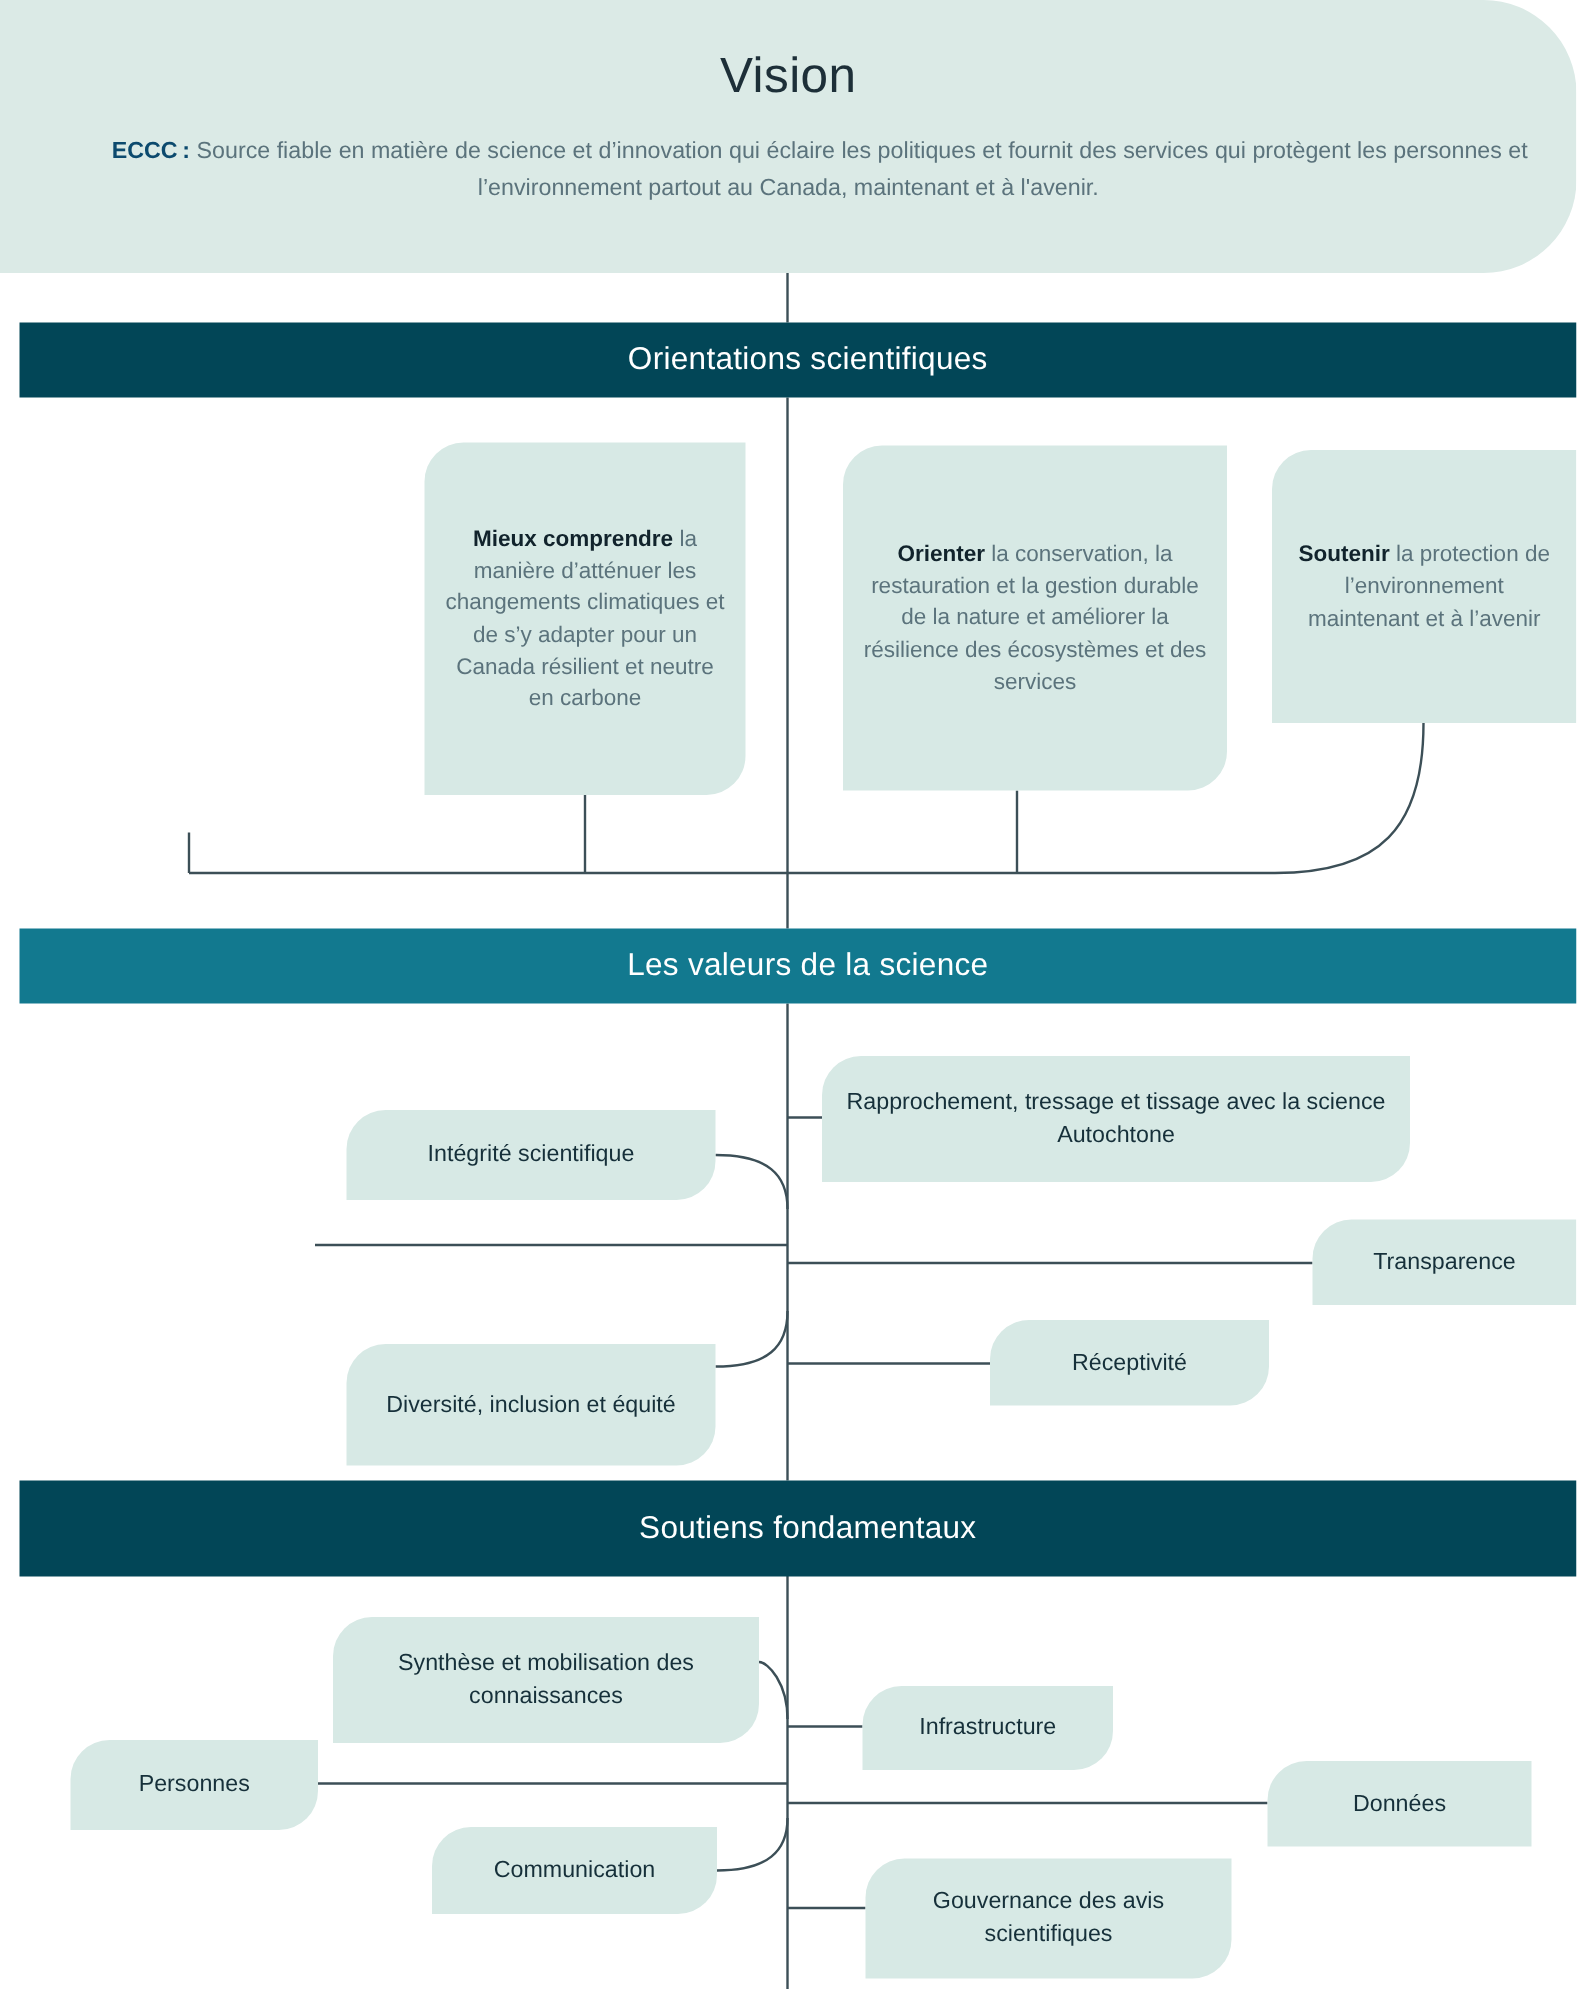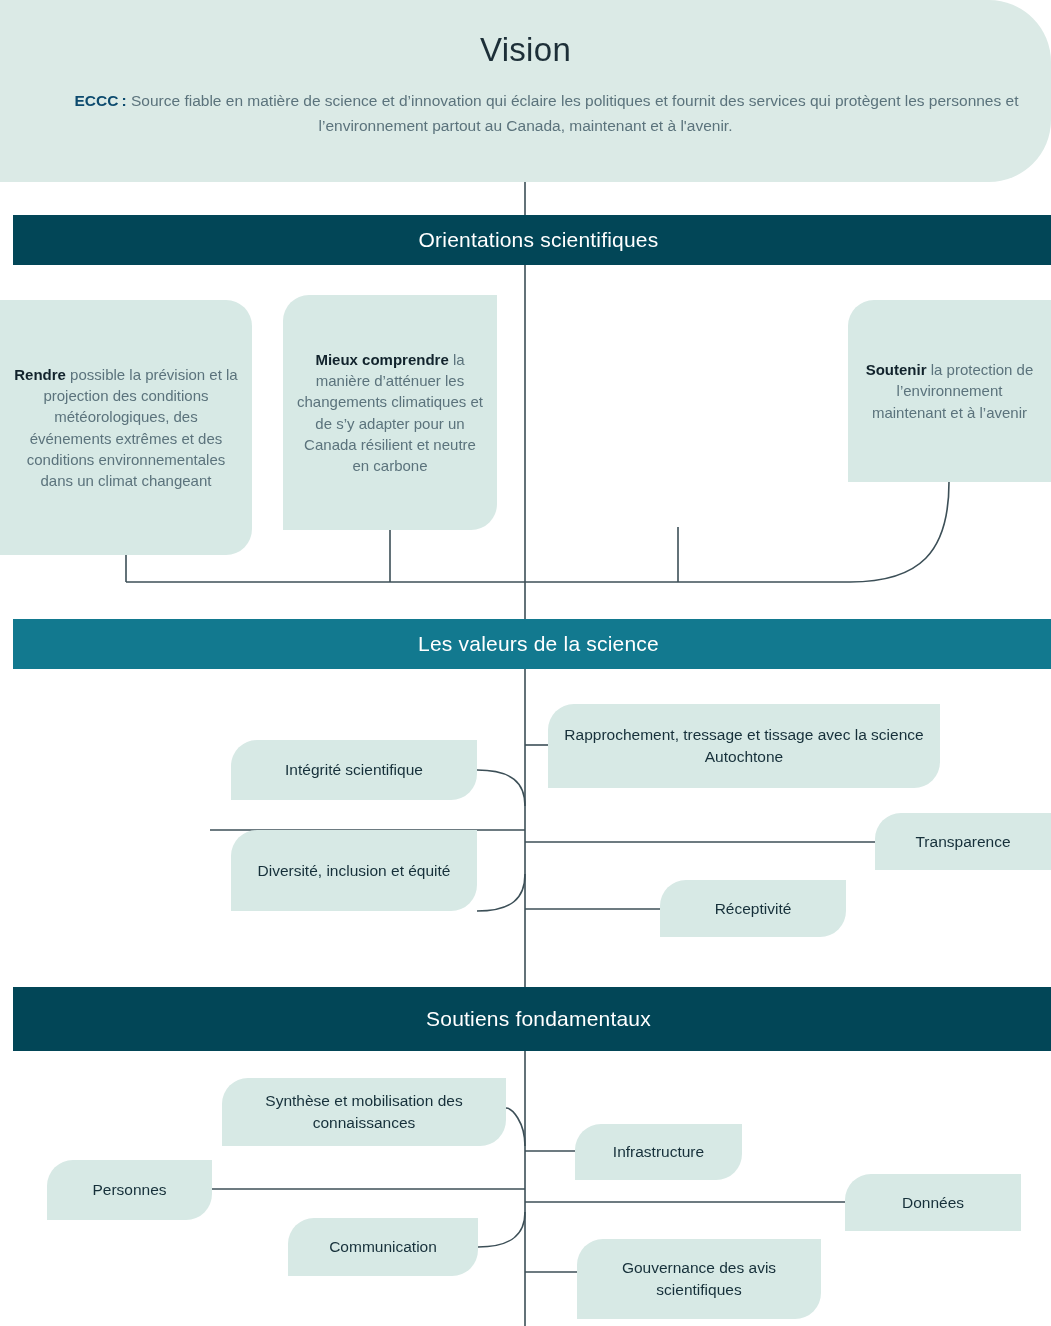"Rendre possible la prévision et" div.card { html: <div> <span><b>Rendre</b><span> possible la prévision et la projection des conditions météorologiques, des événements extrêmes et des conditions environnementales dans un climat changeant</span></span> </div> -> none }
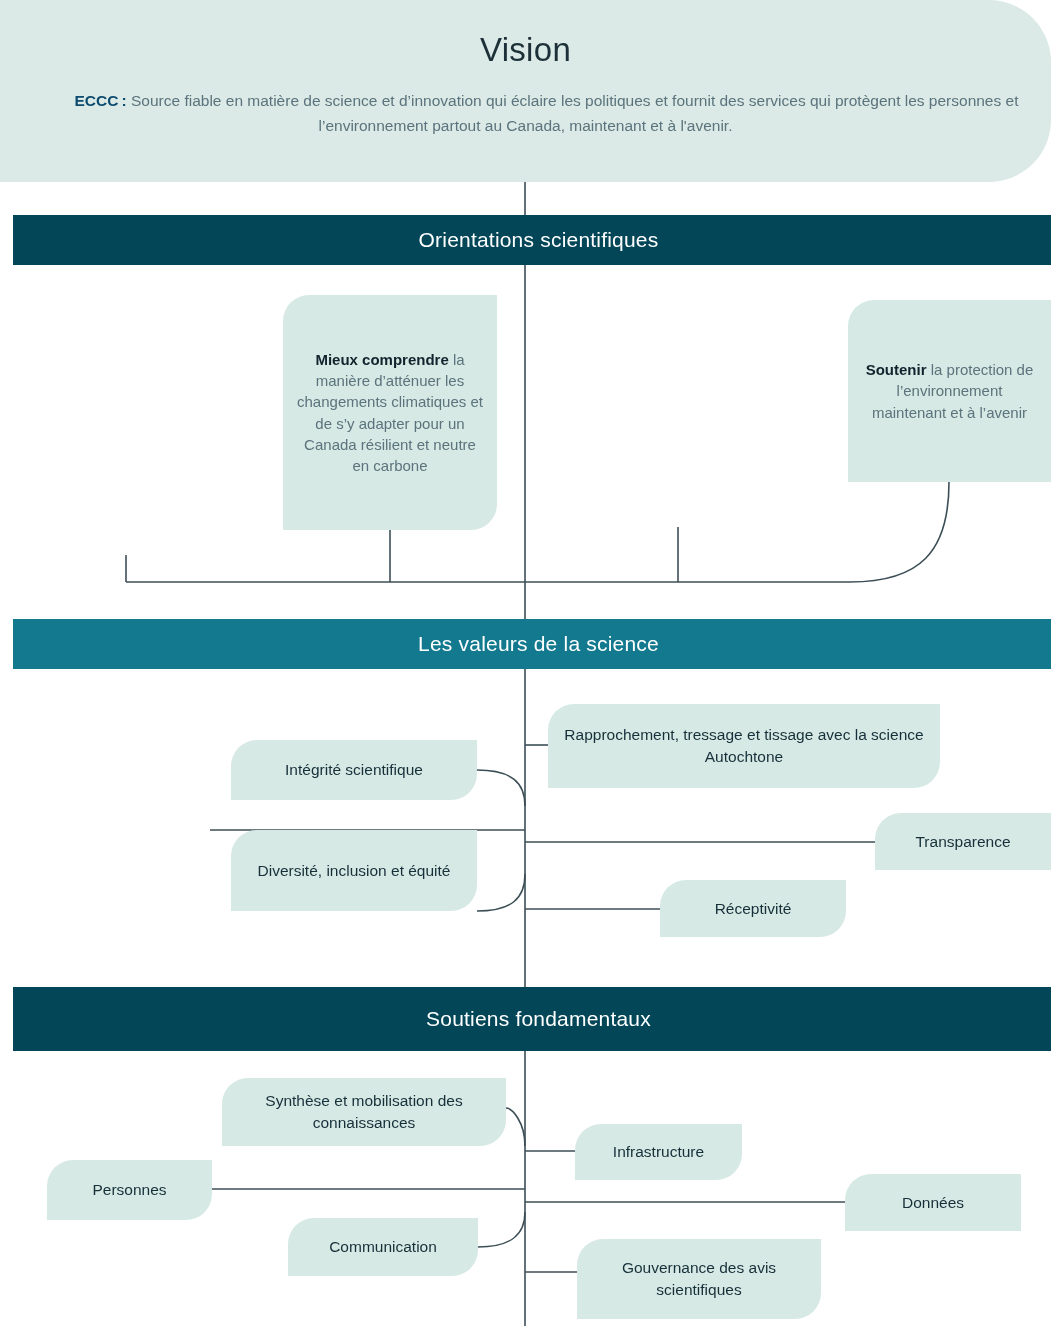"Orienter la conservation, la" div.card { html: none -> <div> <span><b>Orienter</b><span> la conservation, la restauration et la gestion durable de la nature et améliorer la résilience des écosystèmes et des services</span></span> </div> }
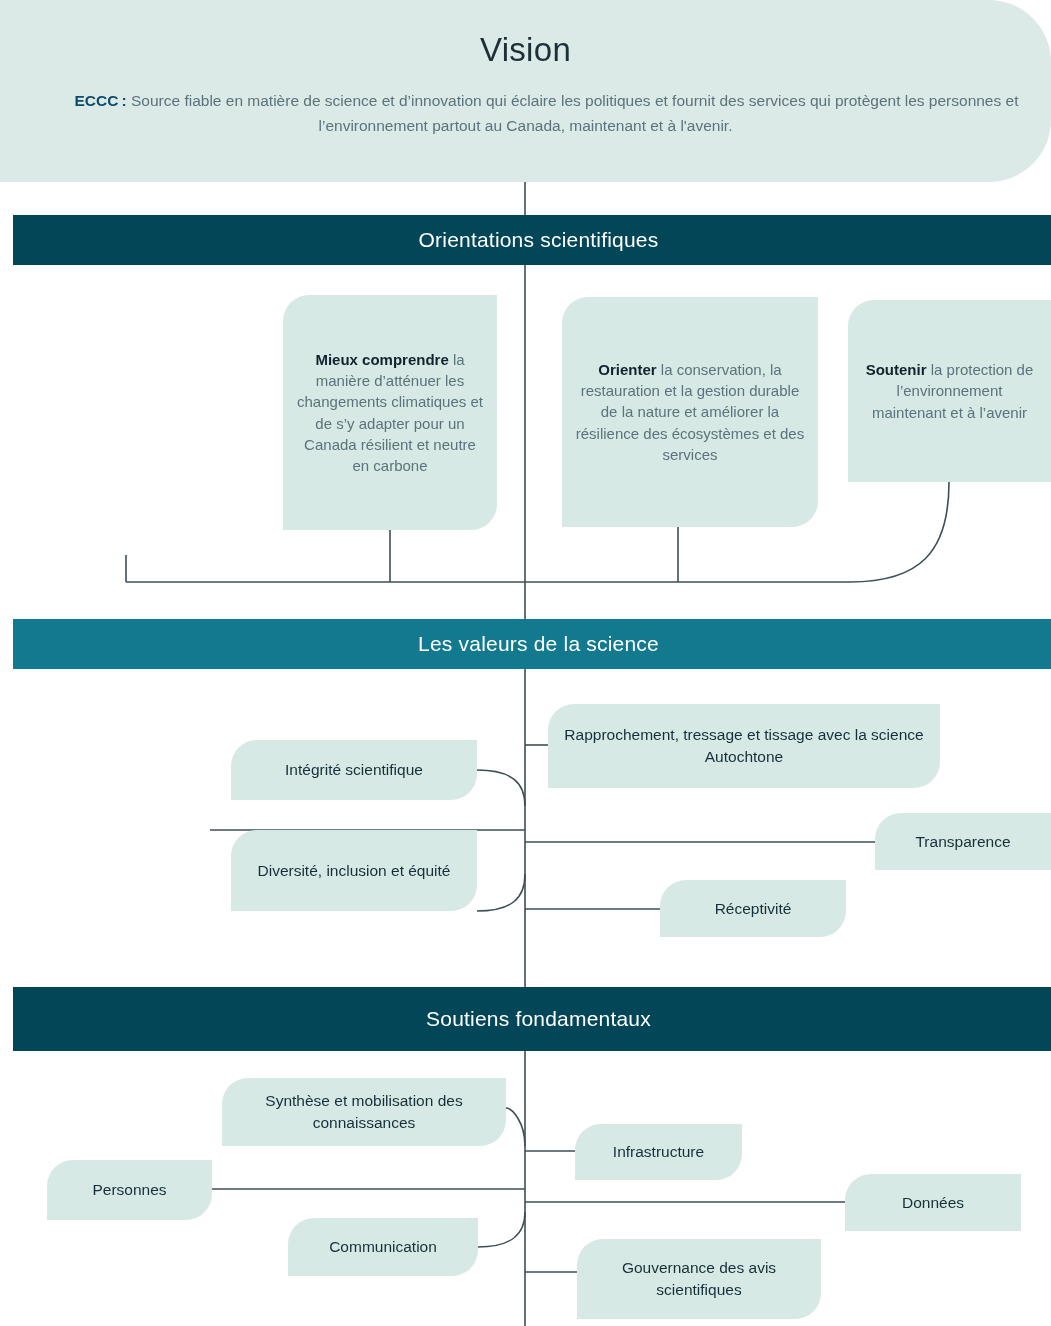"Diversité, inclusion et équité" #val-divers { top: 830px -> 896px }
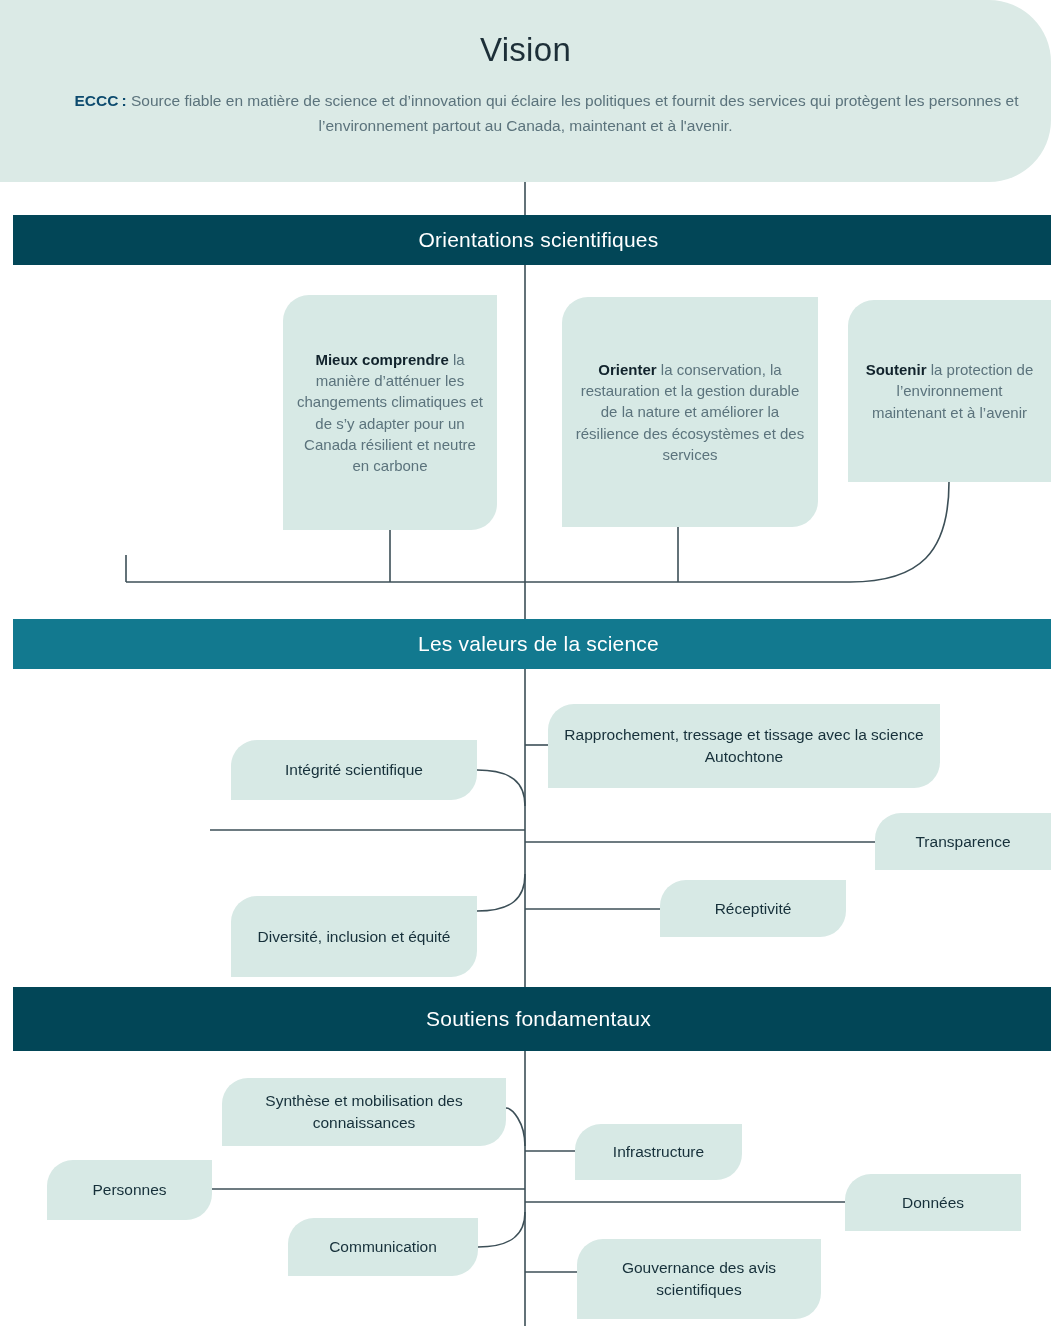"Synthèse et mobilisation des" #sup-synthese { height: 68px -> 84px }
